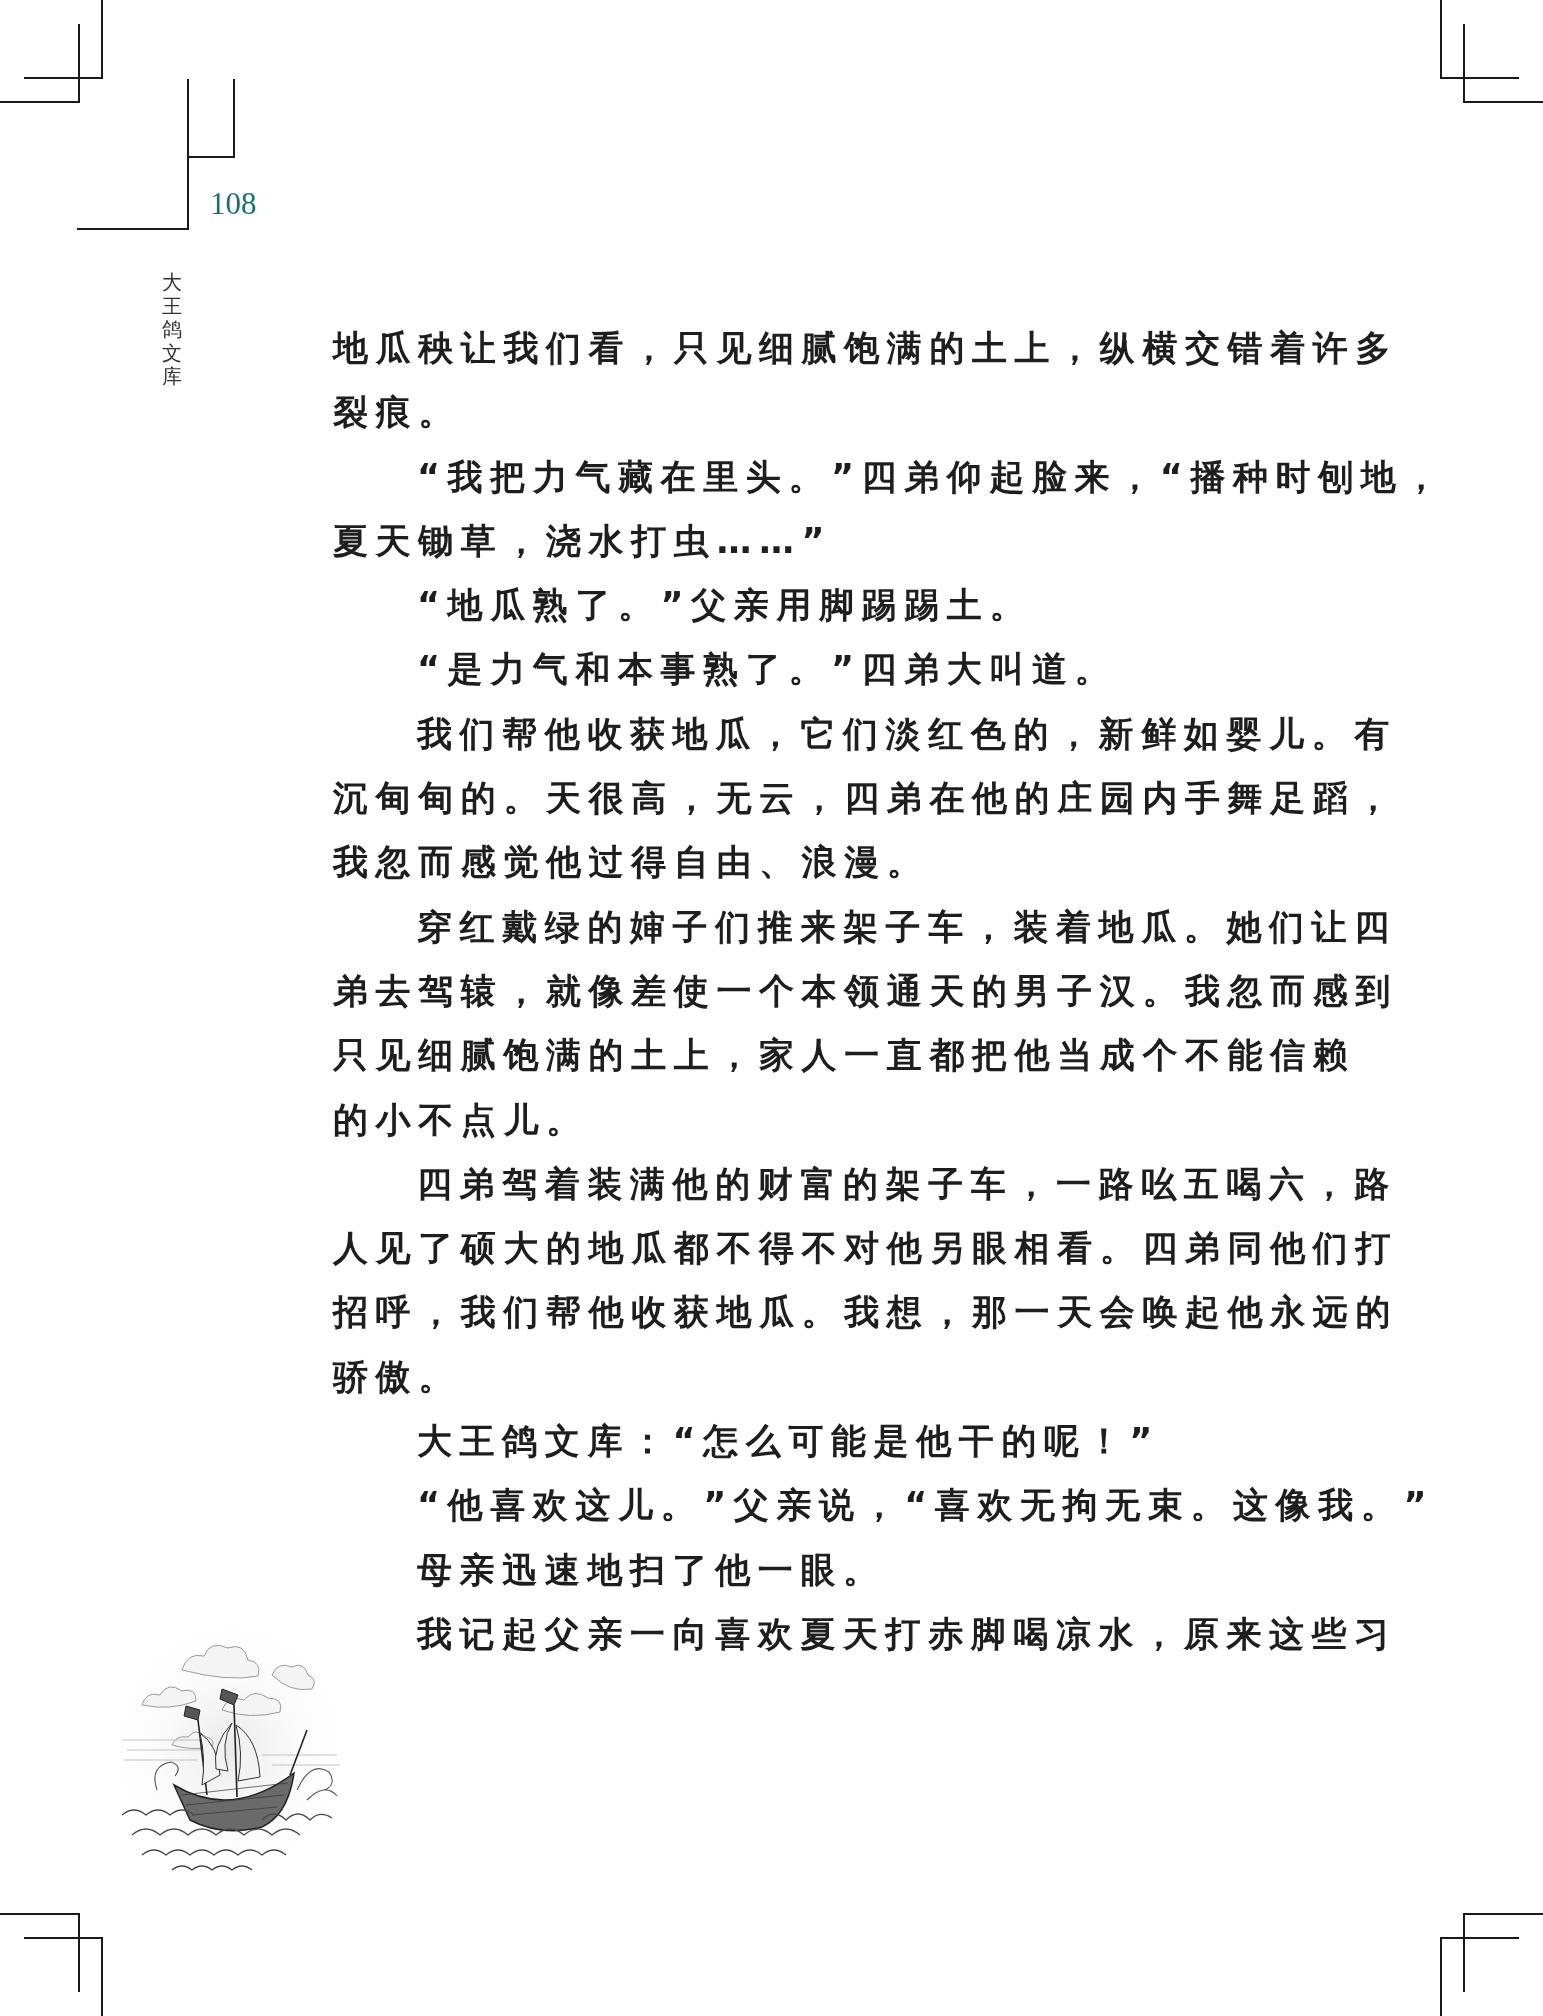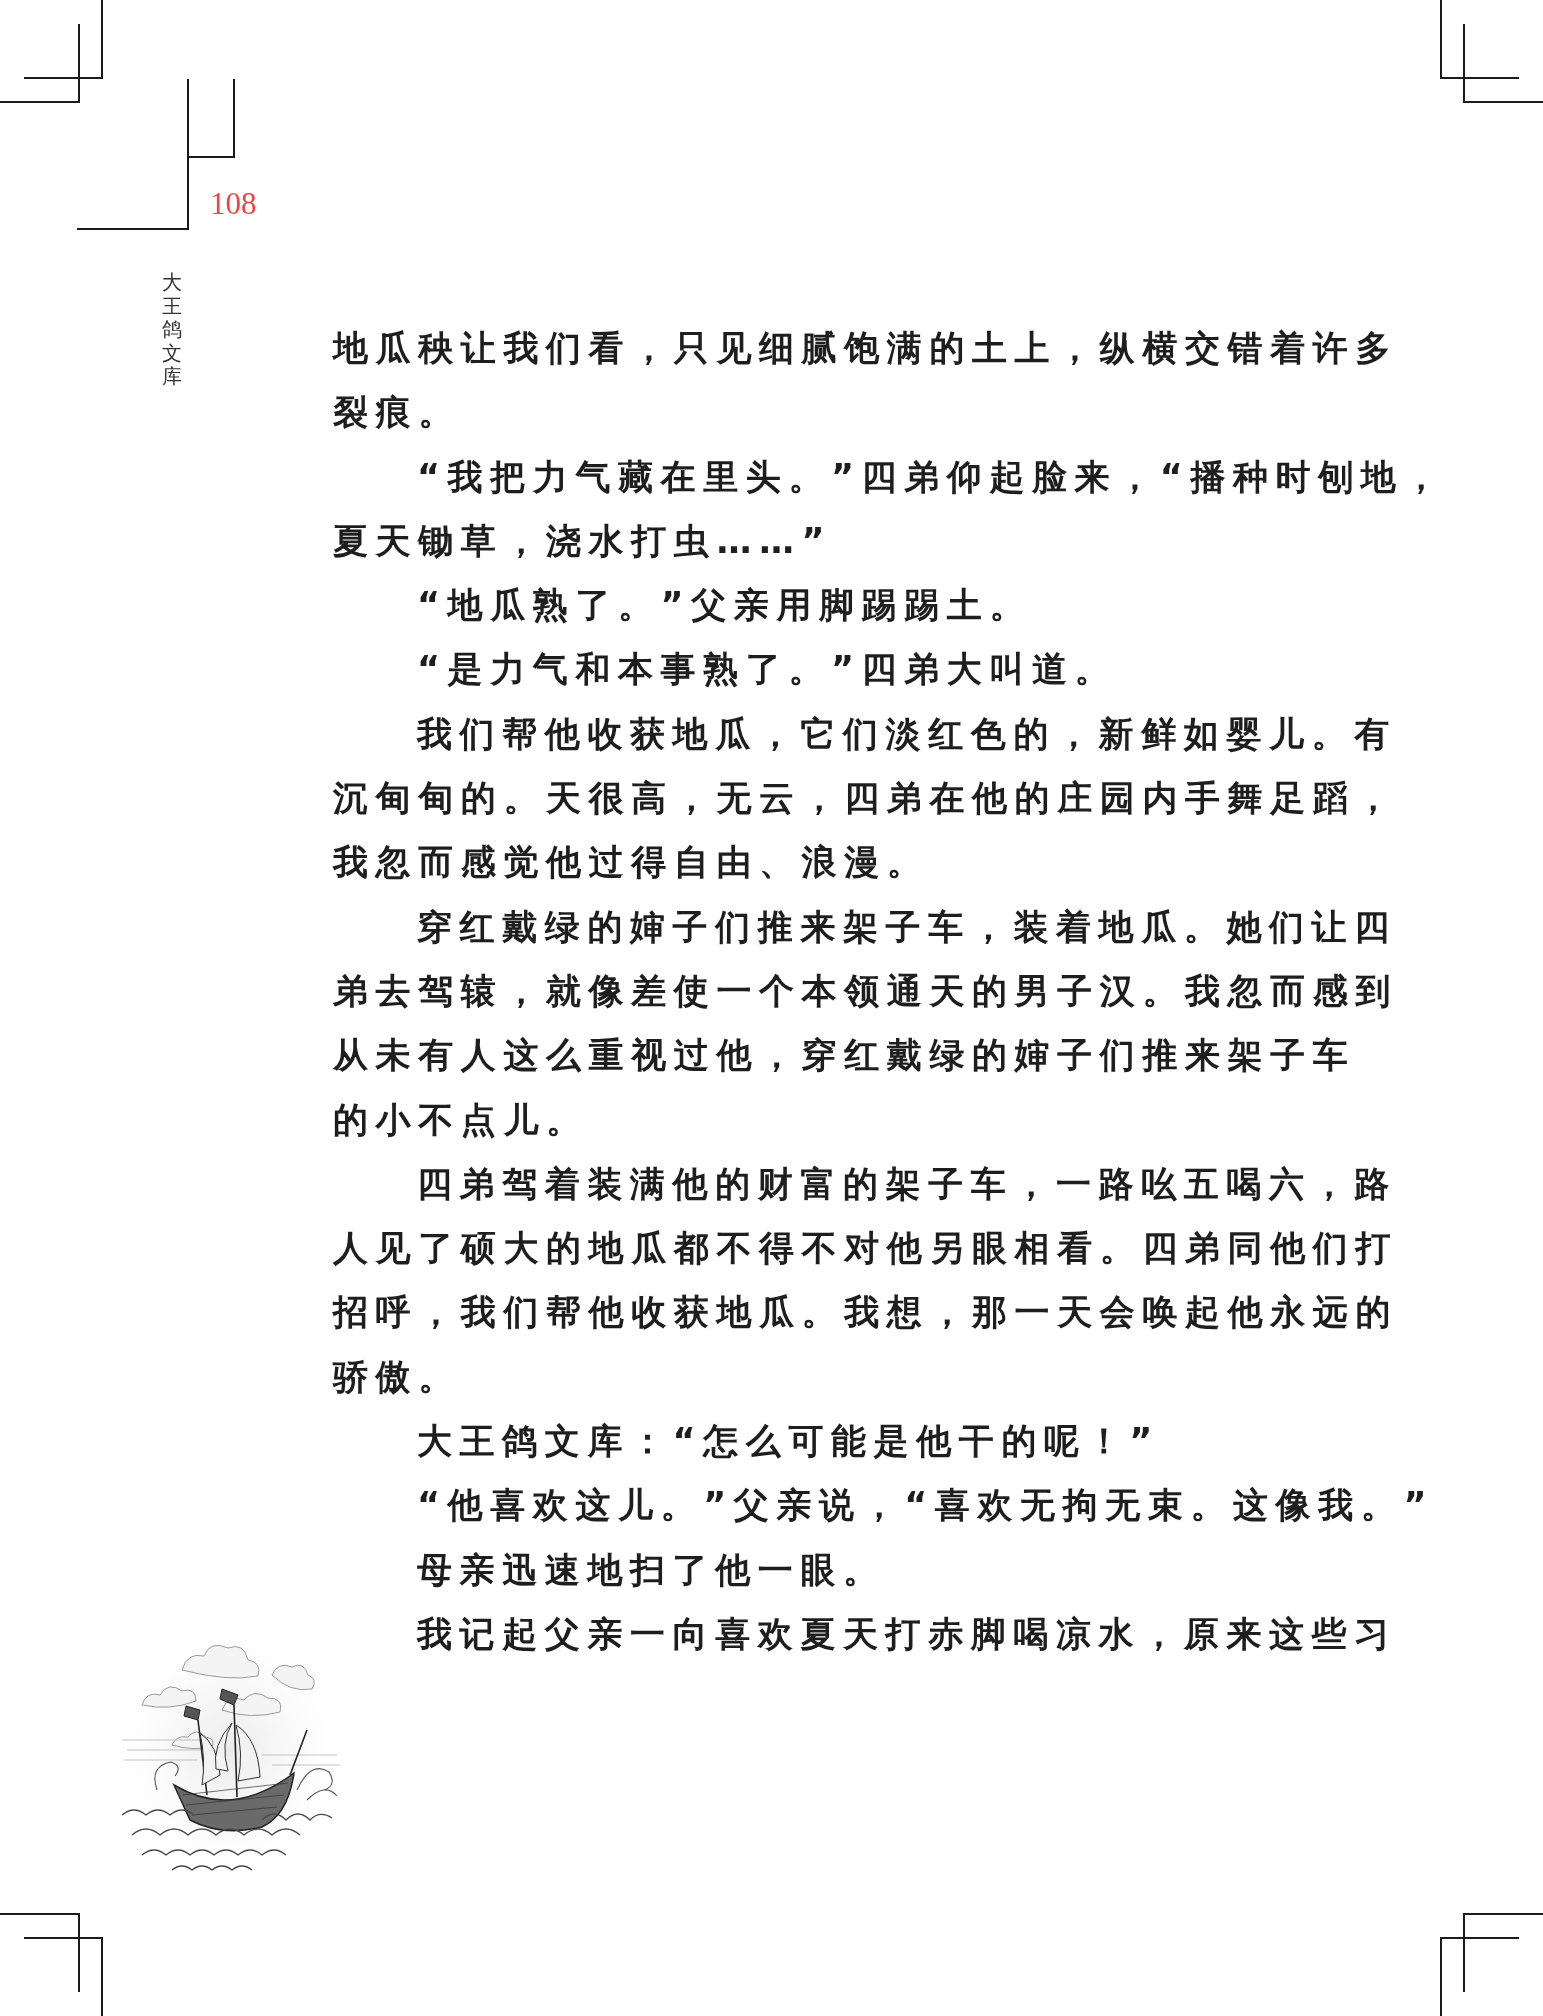"108" .page-number { color: #ef4444 -> #0f766e }
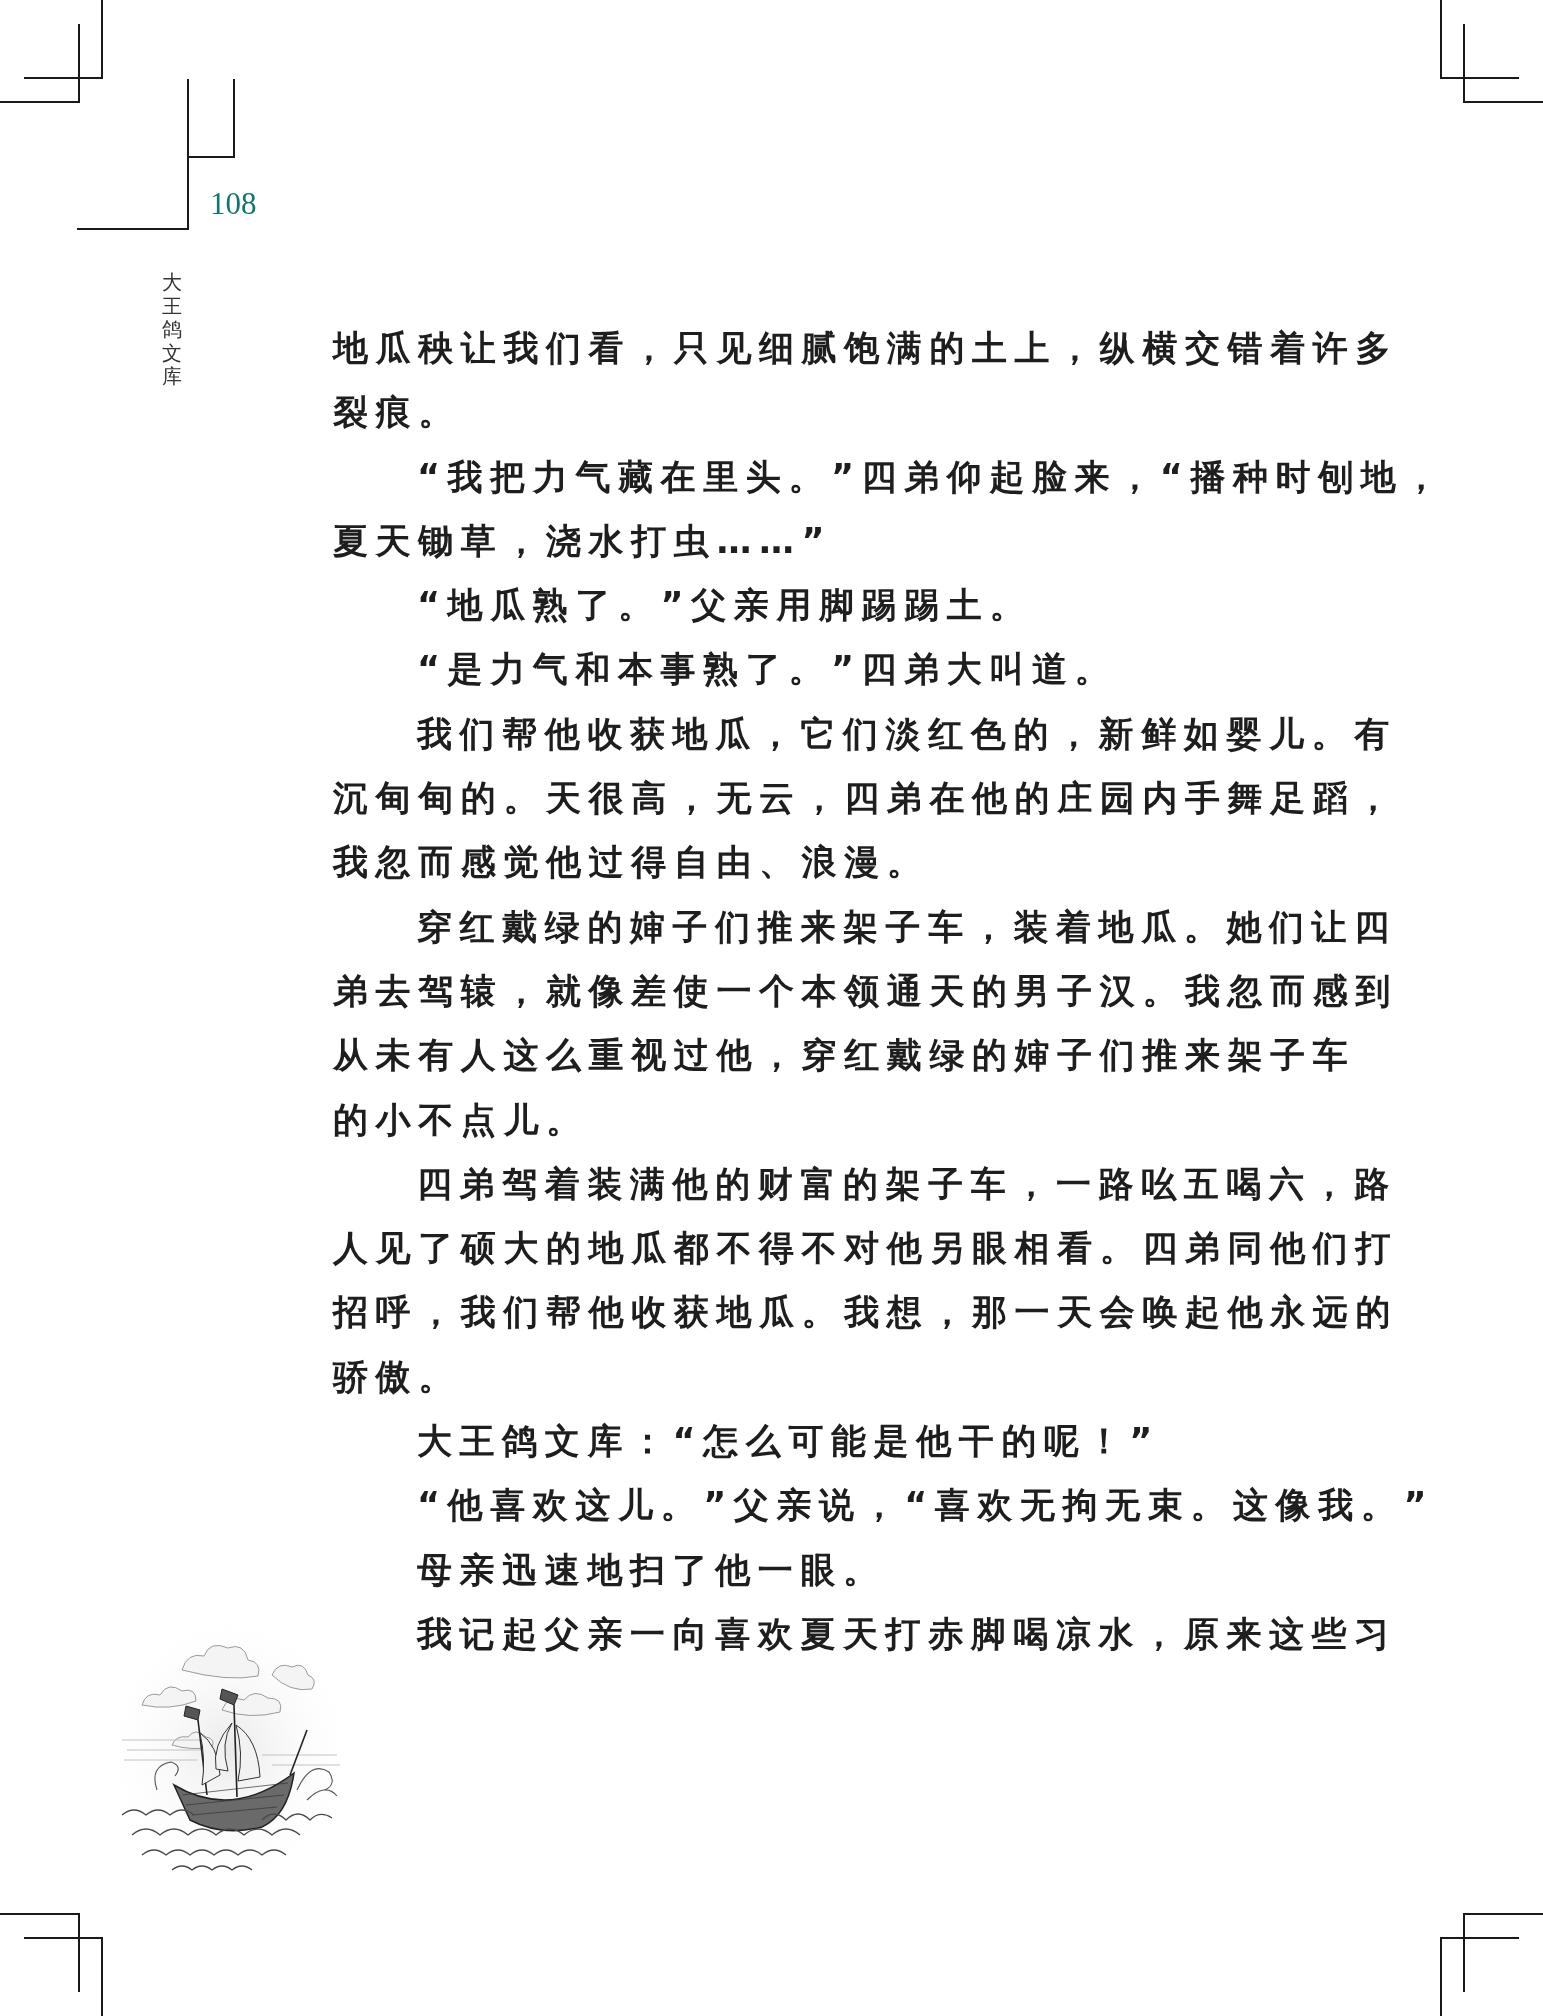"从未有人这么重视过他，穿红戴绿的婶子们推来架子车" span.line { text: 从未有人这么重视过他，穿红戴绿的婶子们推来架子车 -> 只见细腻饱满的土上，家人一直都把他当成个不能信赖 }
